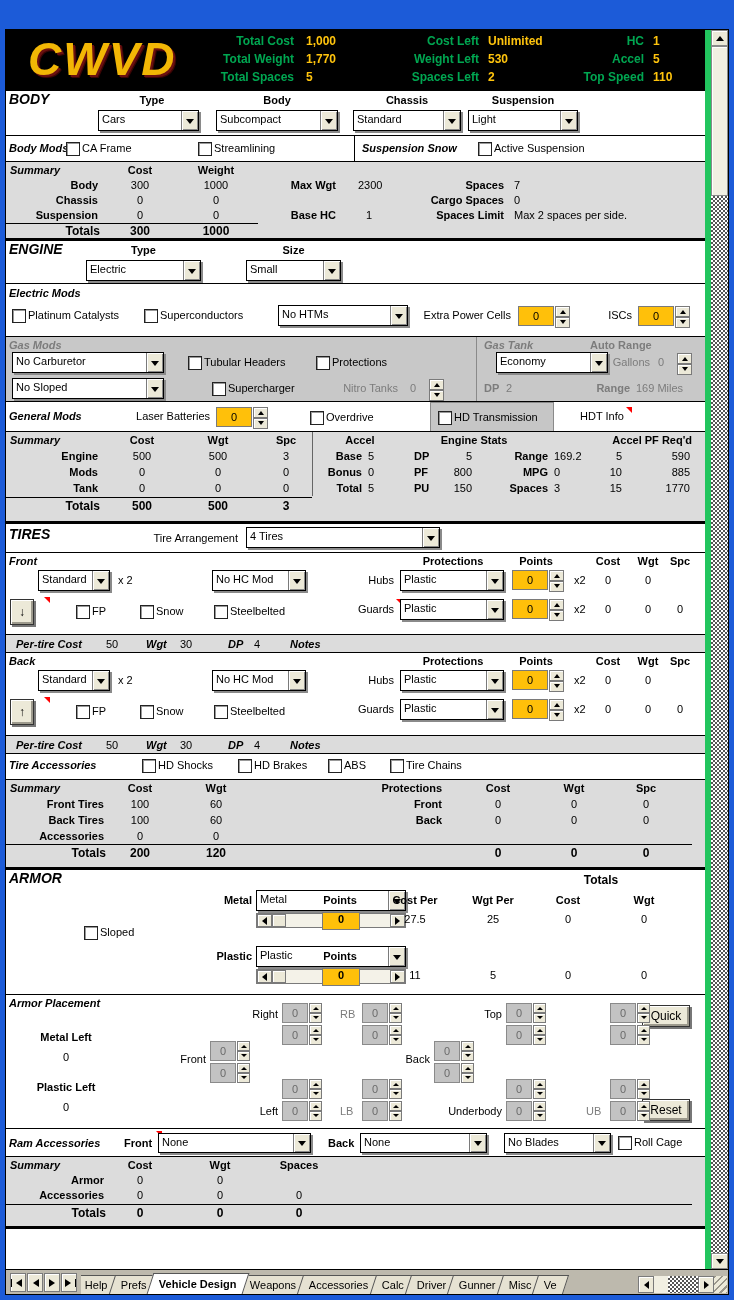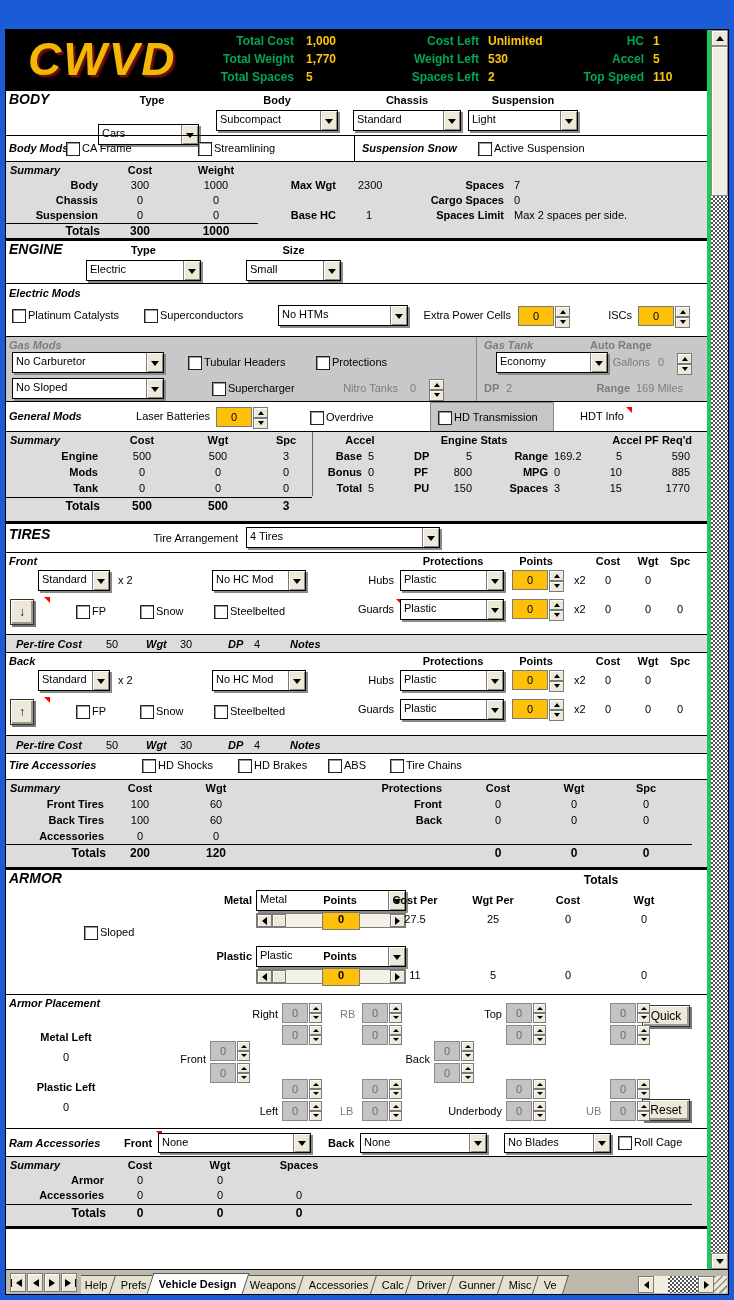"CWVD" .sheet { border-right: 4px solid #22c55e -> 6px solid #22c55e }
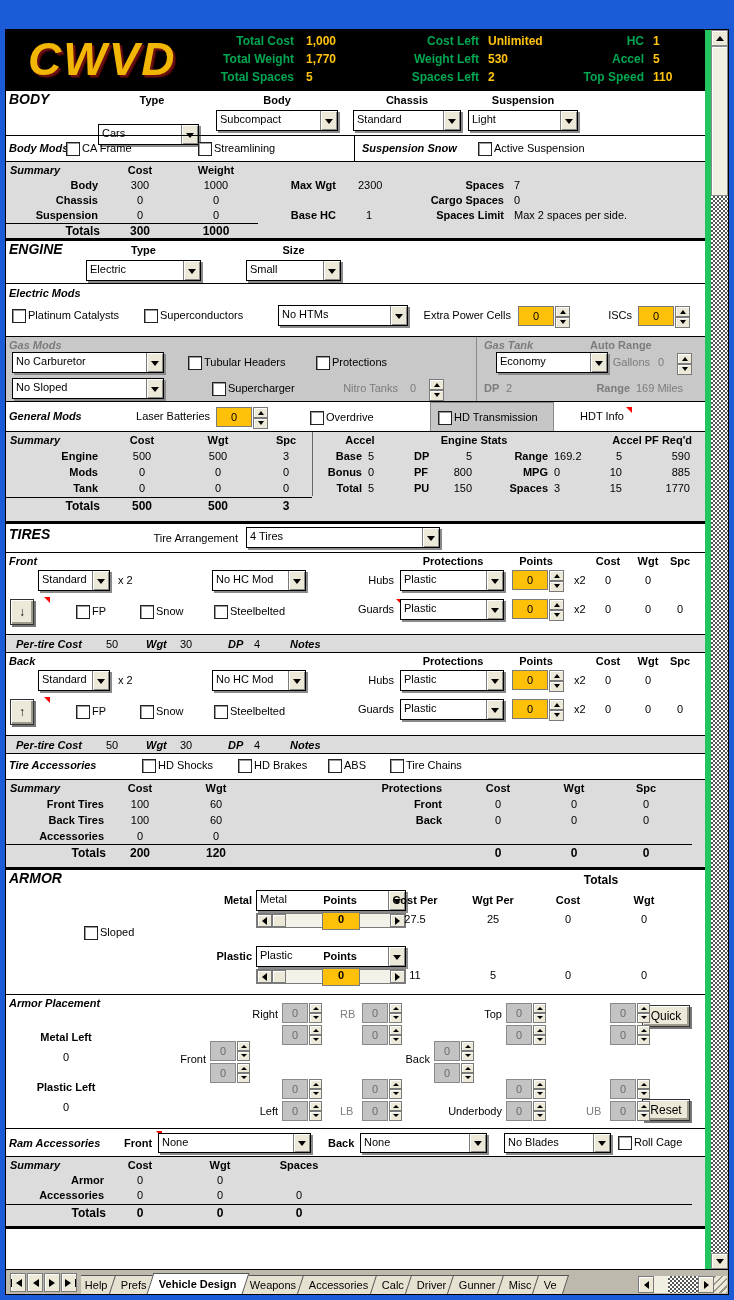"Cars" div.combo { top: 33px -> 19px }
